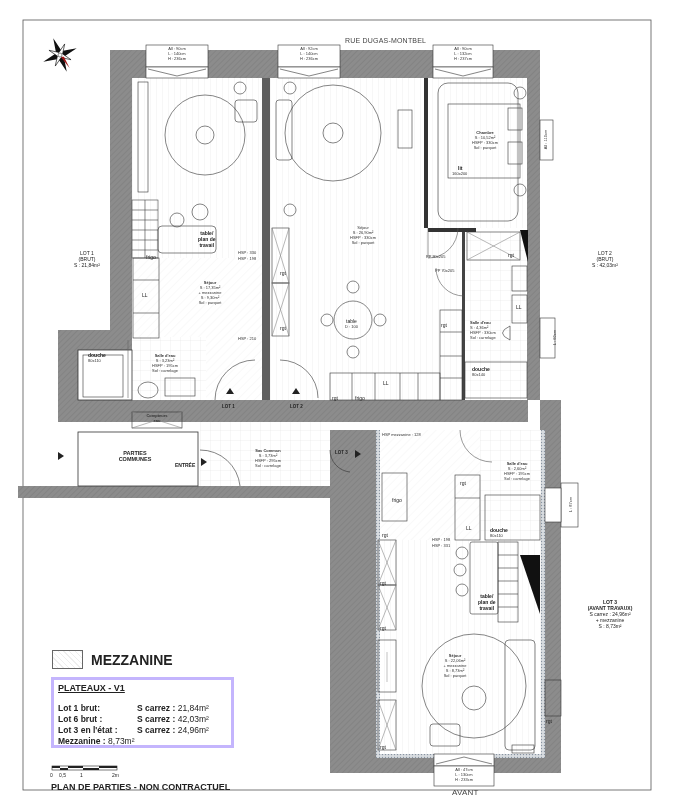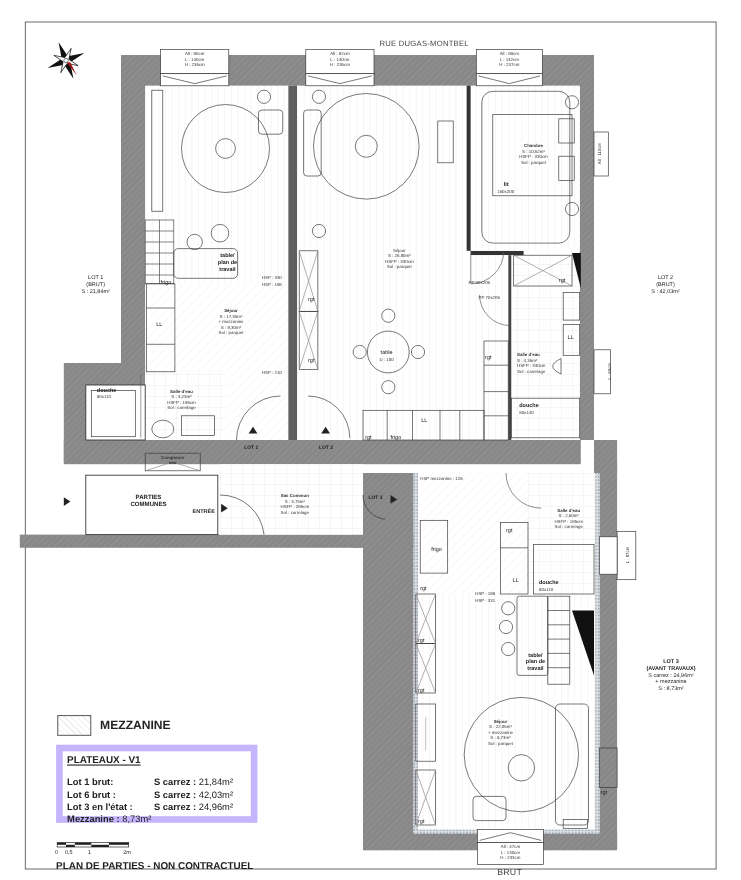"MEZZANINE" .legend-title { font-size: 11px -> 14px }
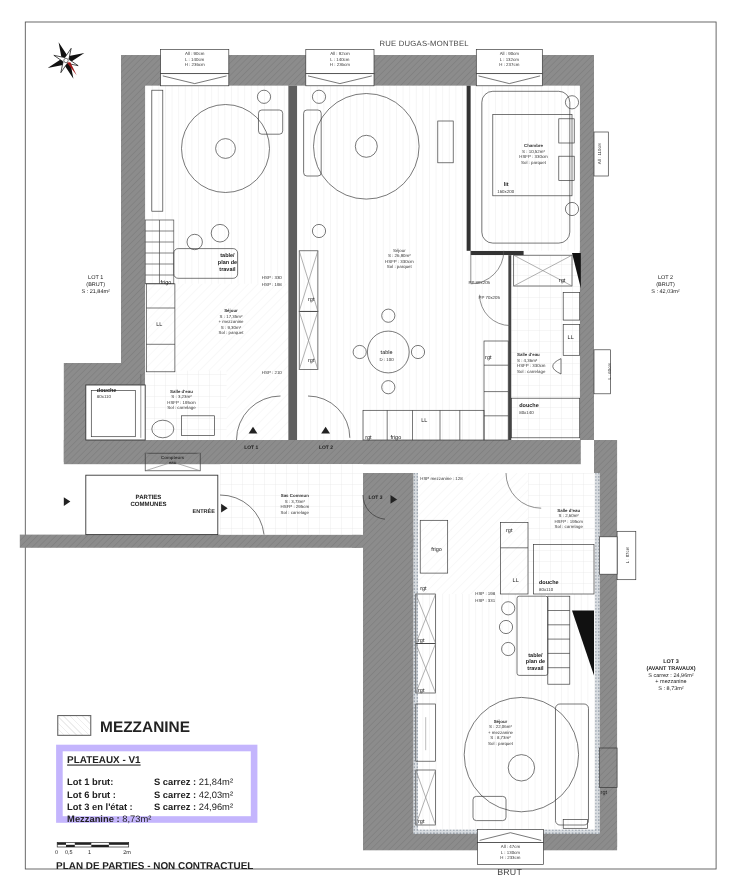"PLATEAUX - V1" div.abs { border: 6px solid #c4b5fd -> 3px solid #c4b5fd }
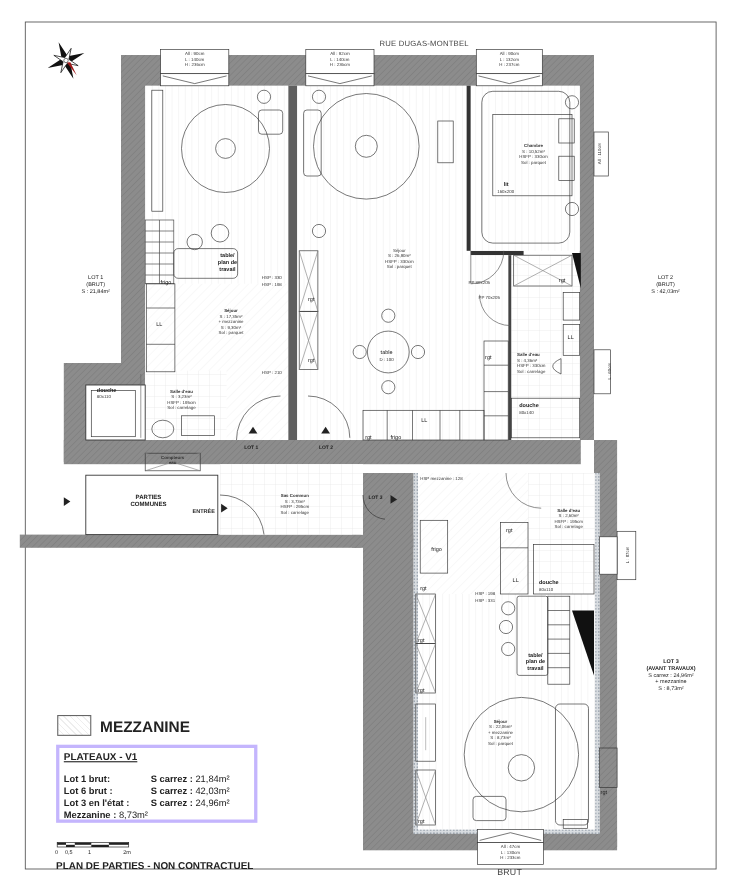"BRUT" div.street { text: BRUT -> AVANT }
